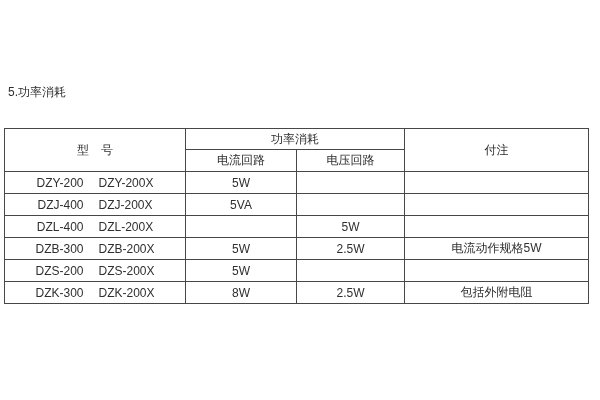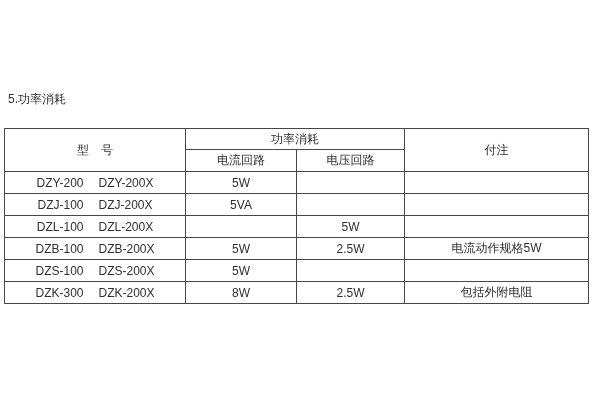"5.功率消耗" .section-title { top: 92px -> 85px }
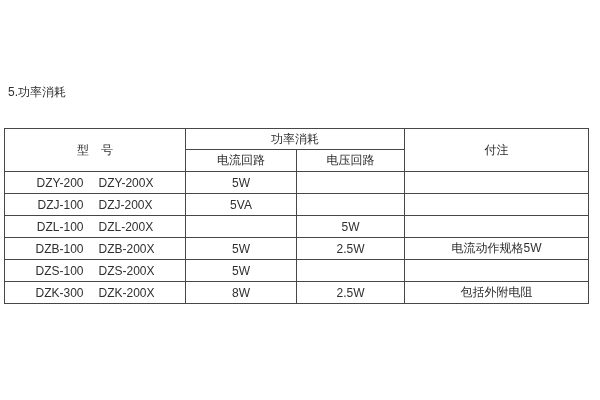"DZJ-100" span { text: DZJ-100 -> DZJ-400 }
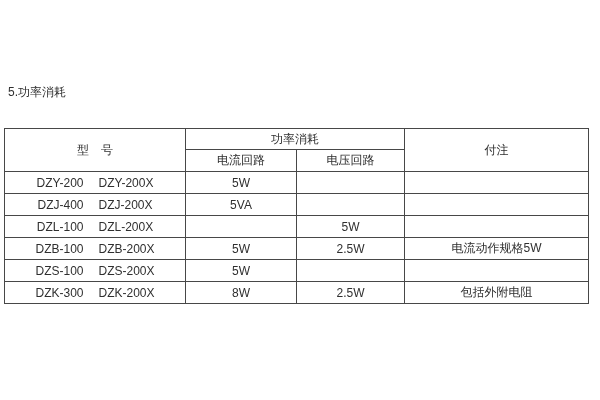"DZL-100" span { text: DZL-100 -> DZL-400 }
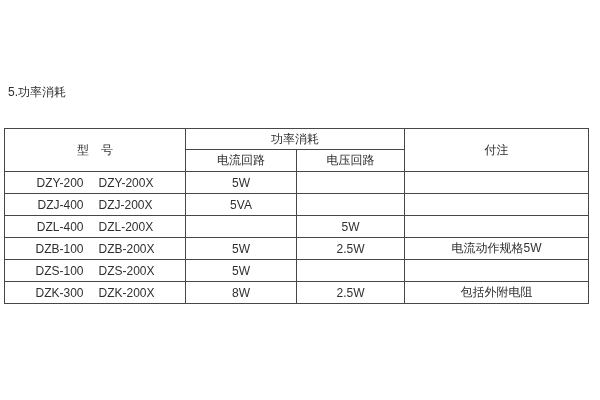"DZB-100" span { text: DZB-100 -> DZB-300 }
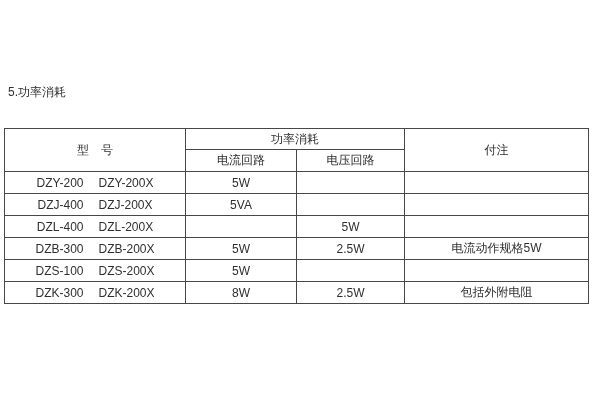"DZS-100" span { text: DZS-100 -> DZS-200 }
